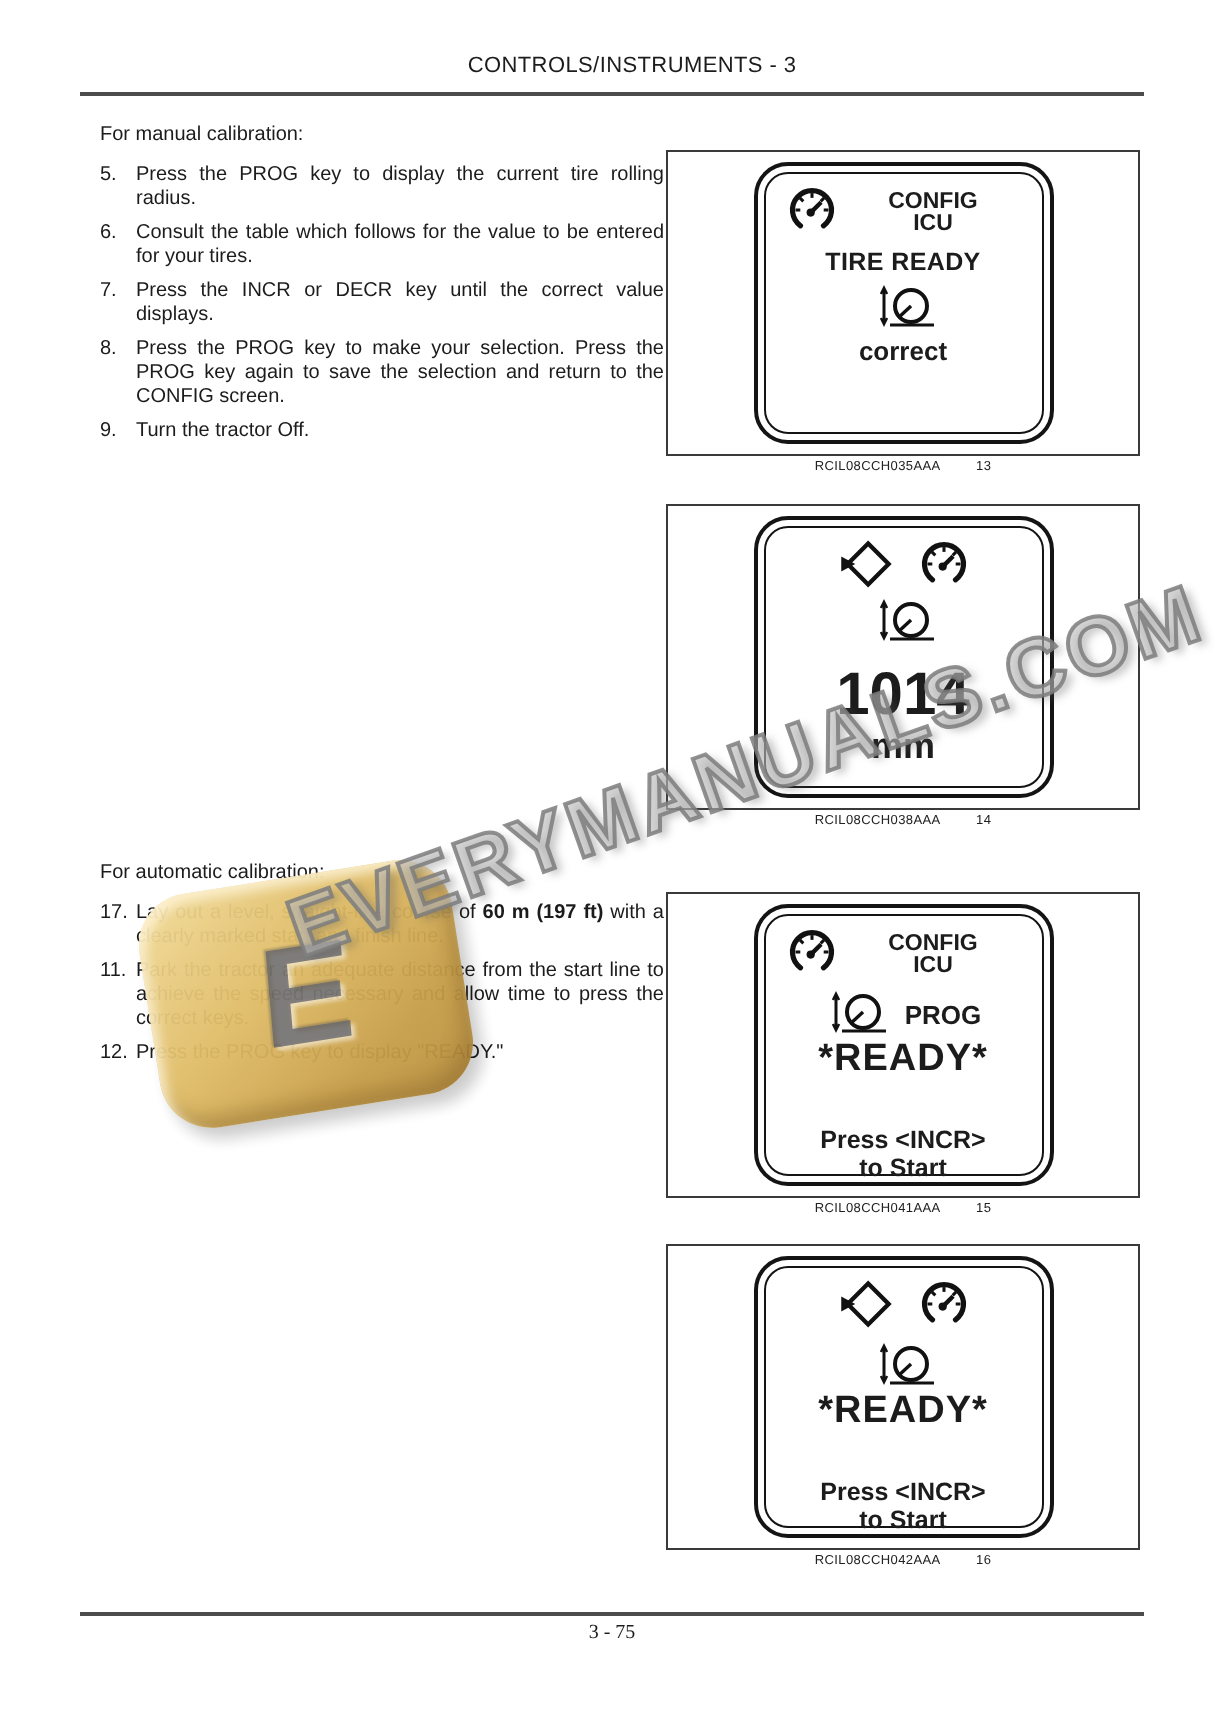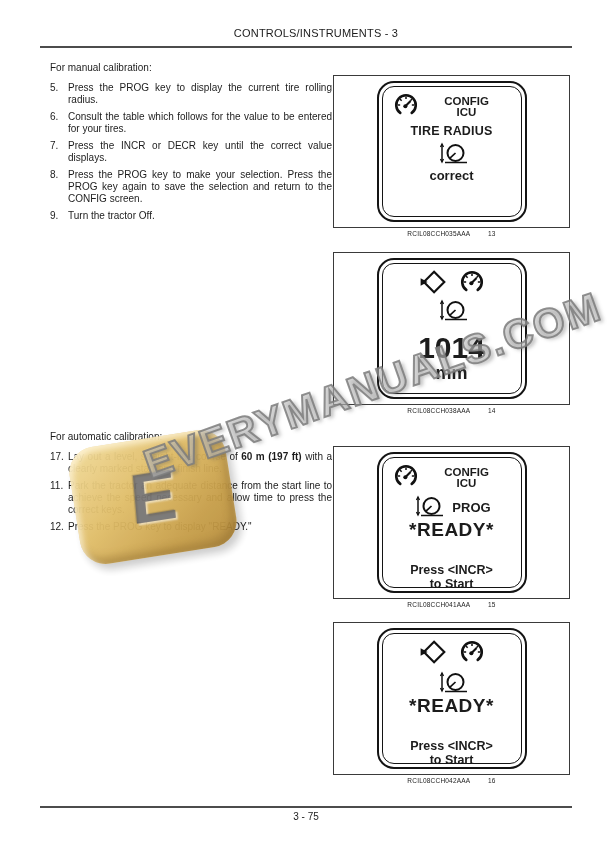"TIRE RADIUS" div.scr-title { text: RADIUS -> READY }
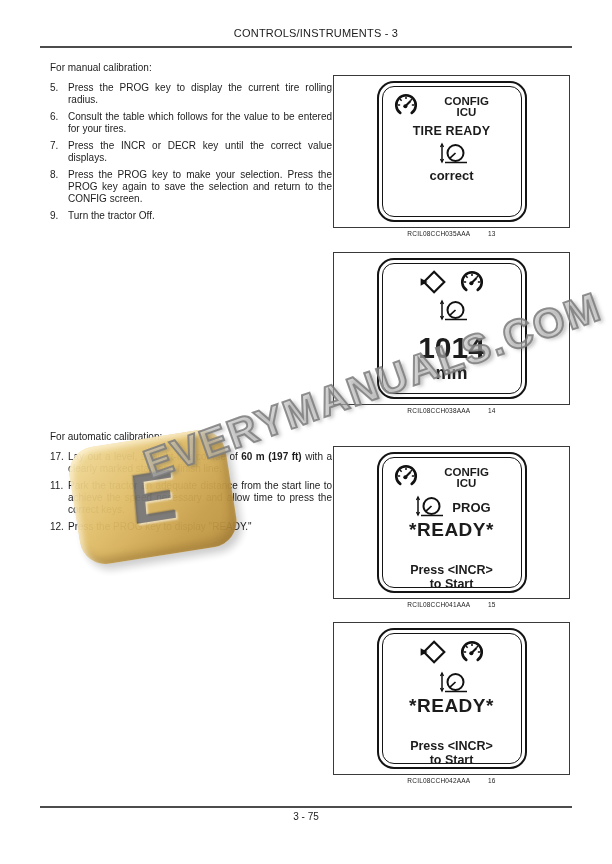"3 - 75" .page-number { font-family: none -> Liberation Serif, serif }
